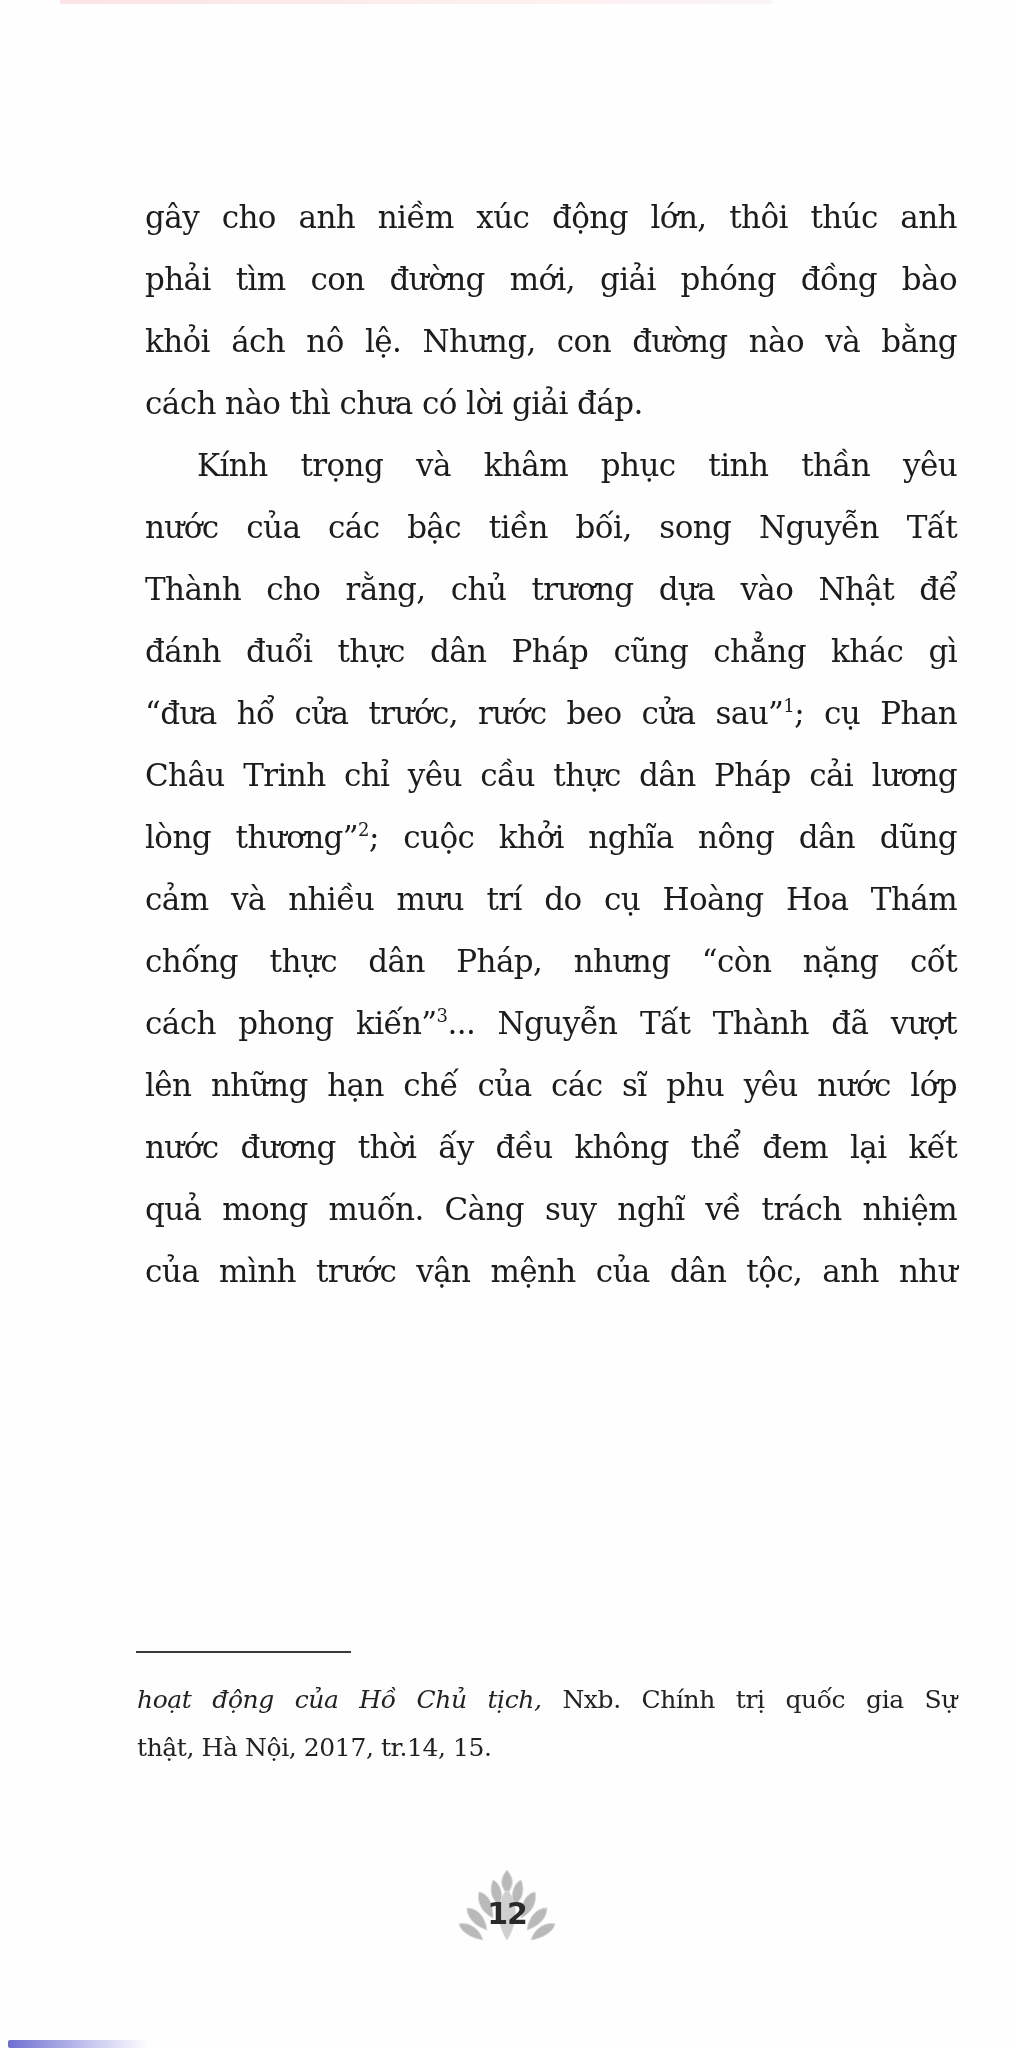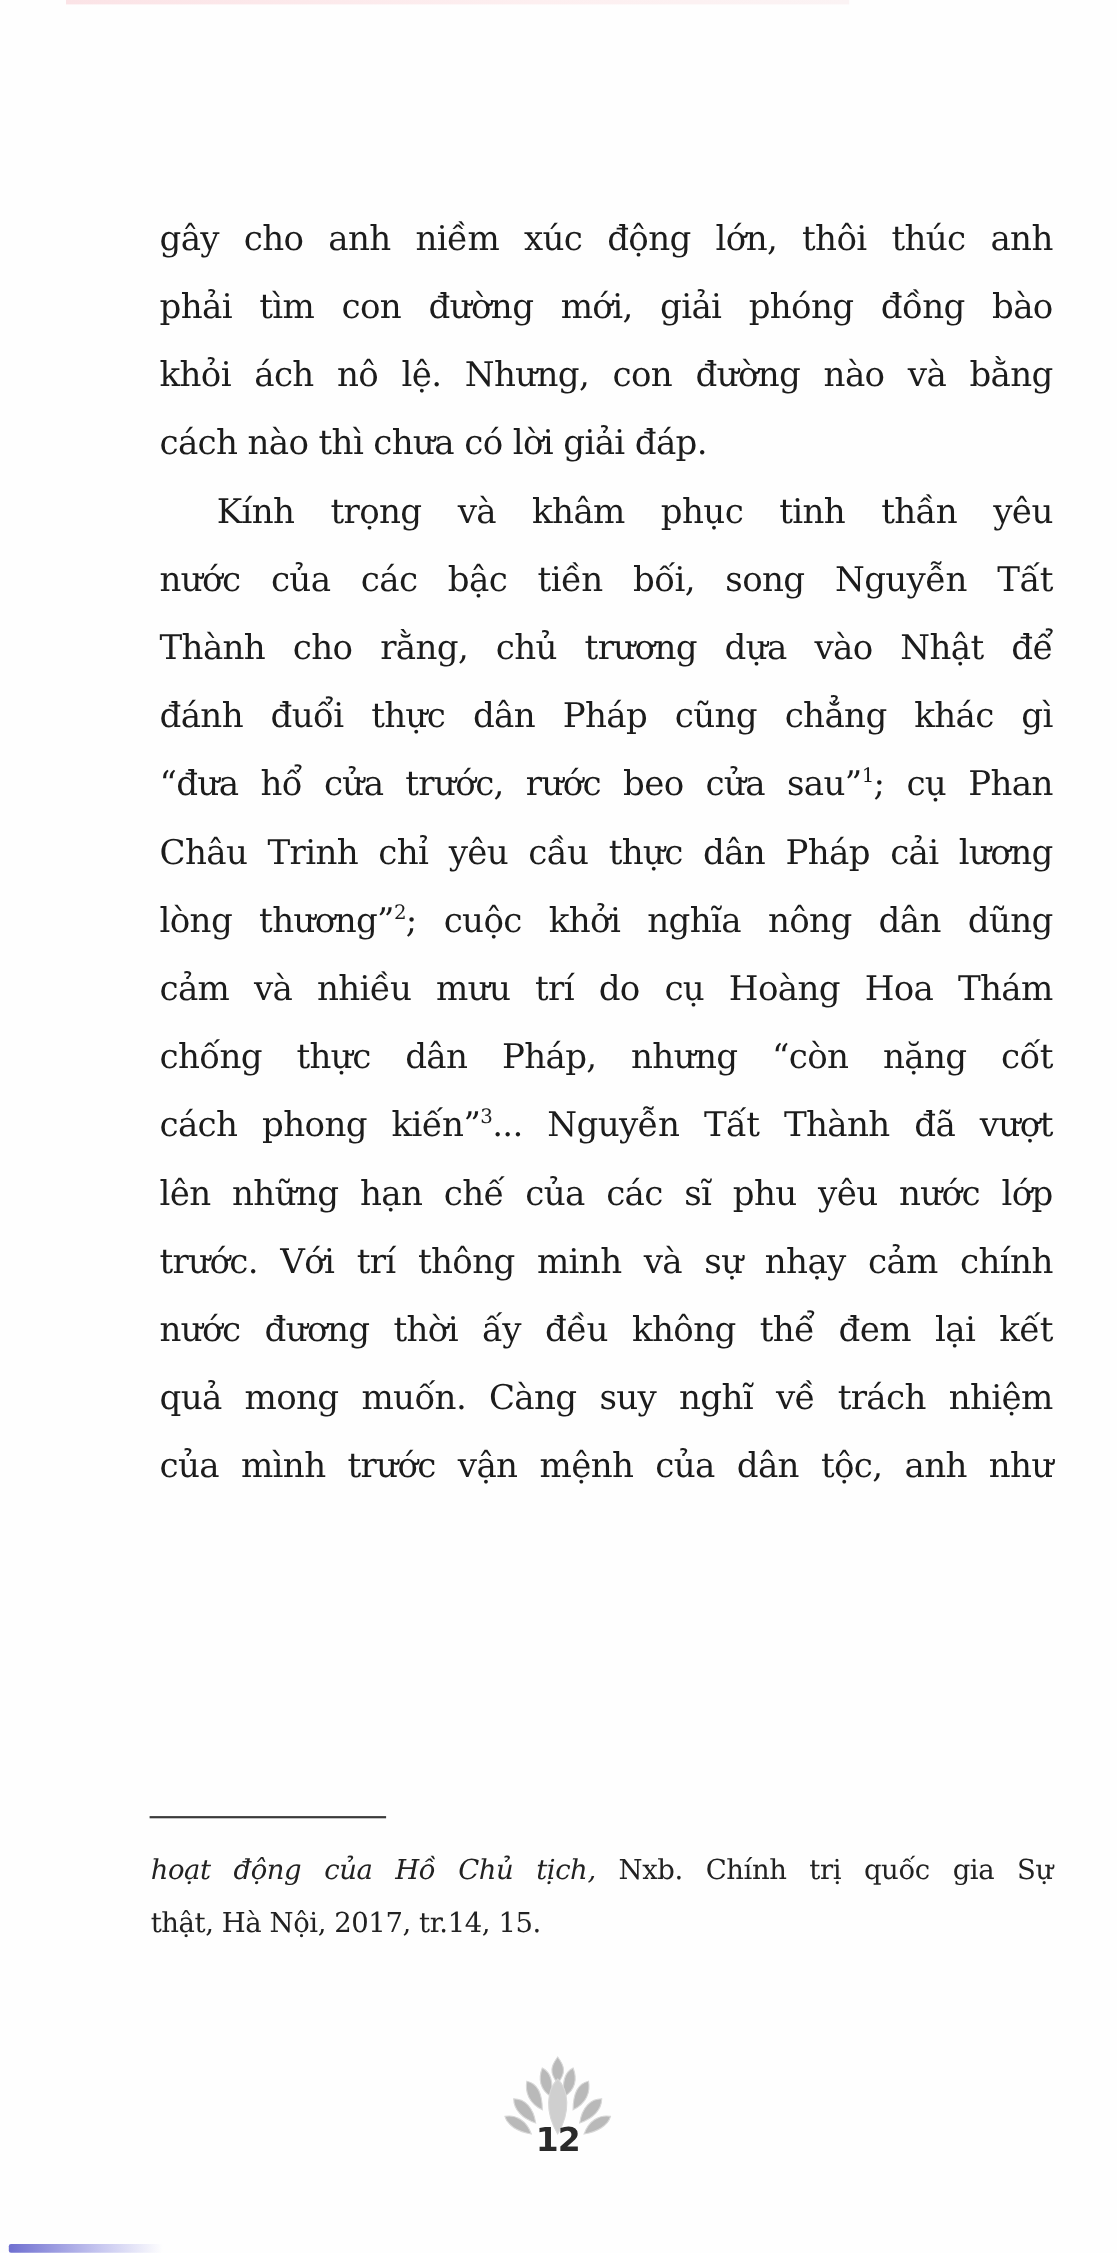"trước. Với trí thông minh" span.line { html: <span>trước. Với trí thông minh và sự nhạy cảm chính</span> -> none }
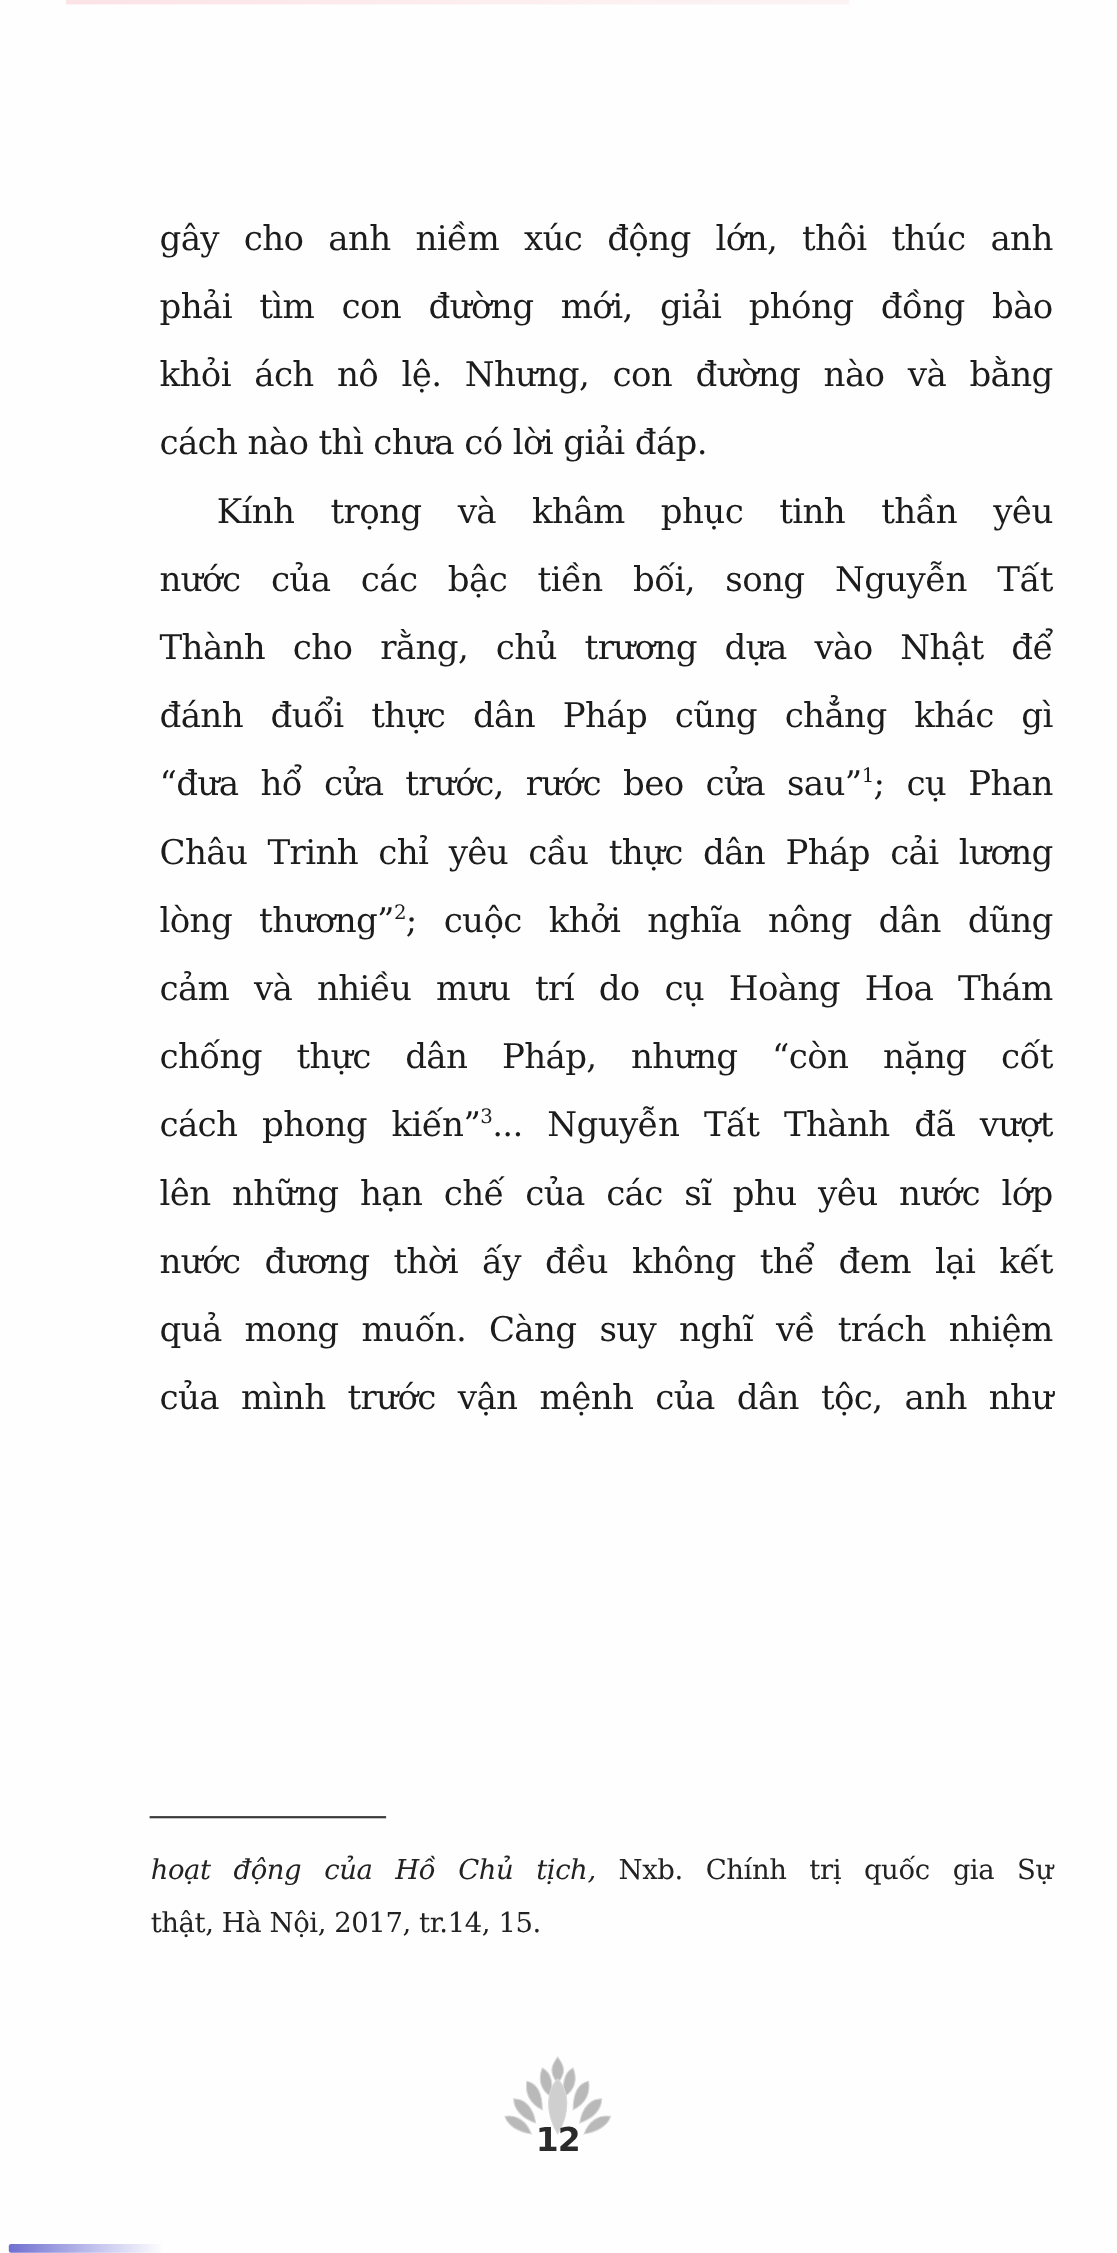"12" .page-number { margin-top: 32px -> none }
